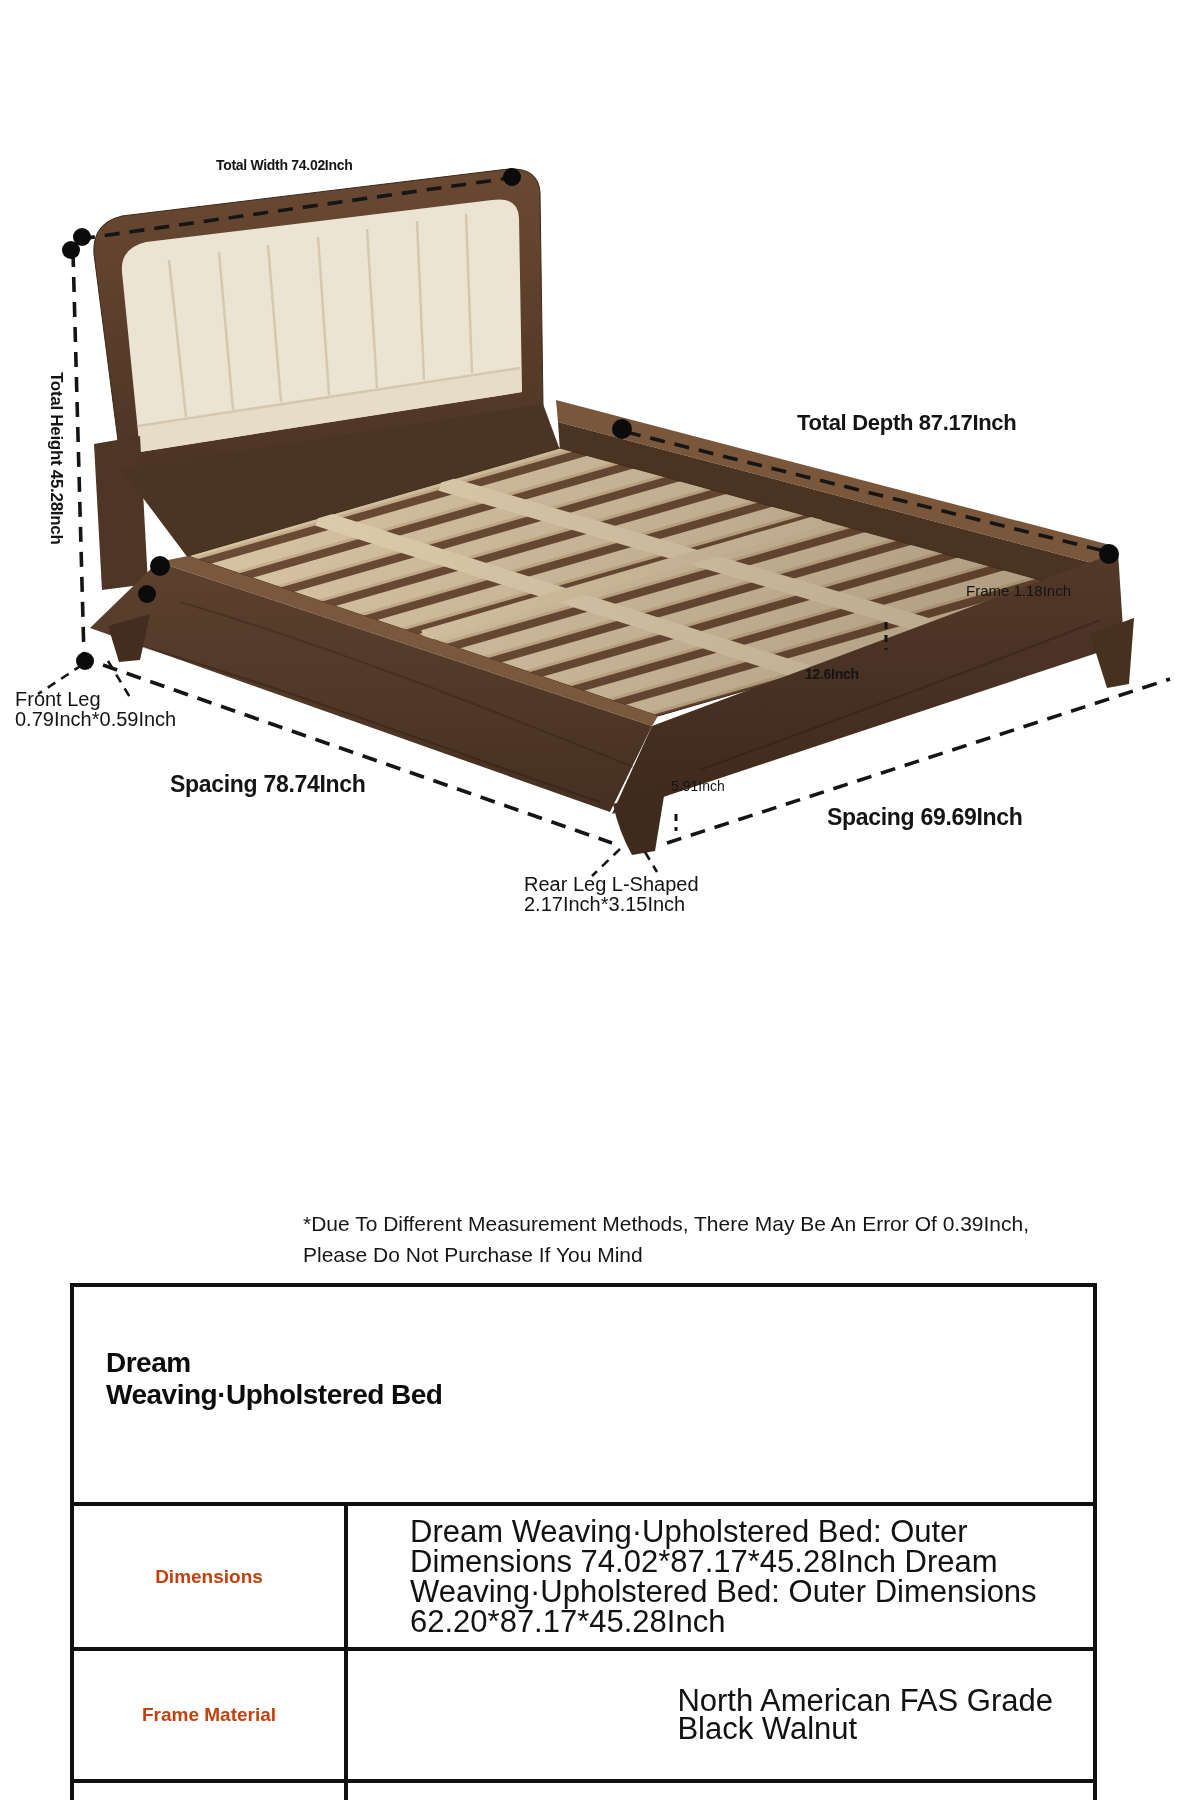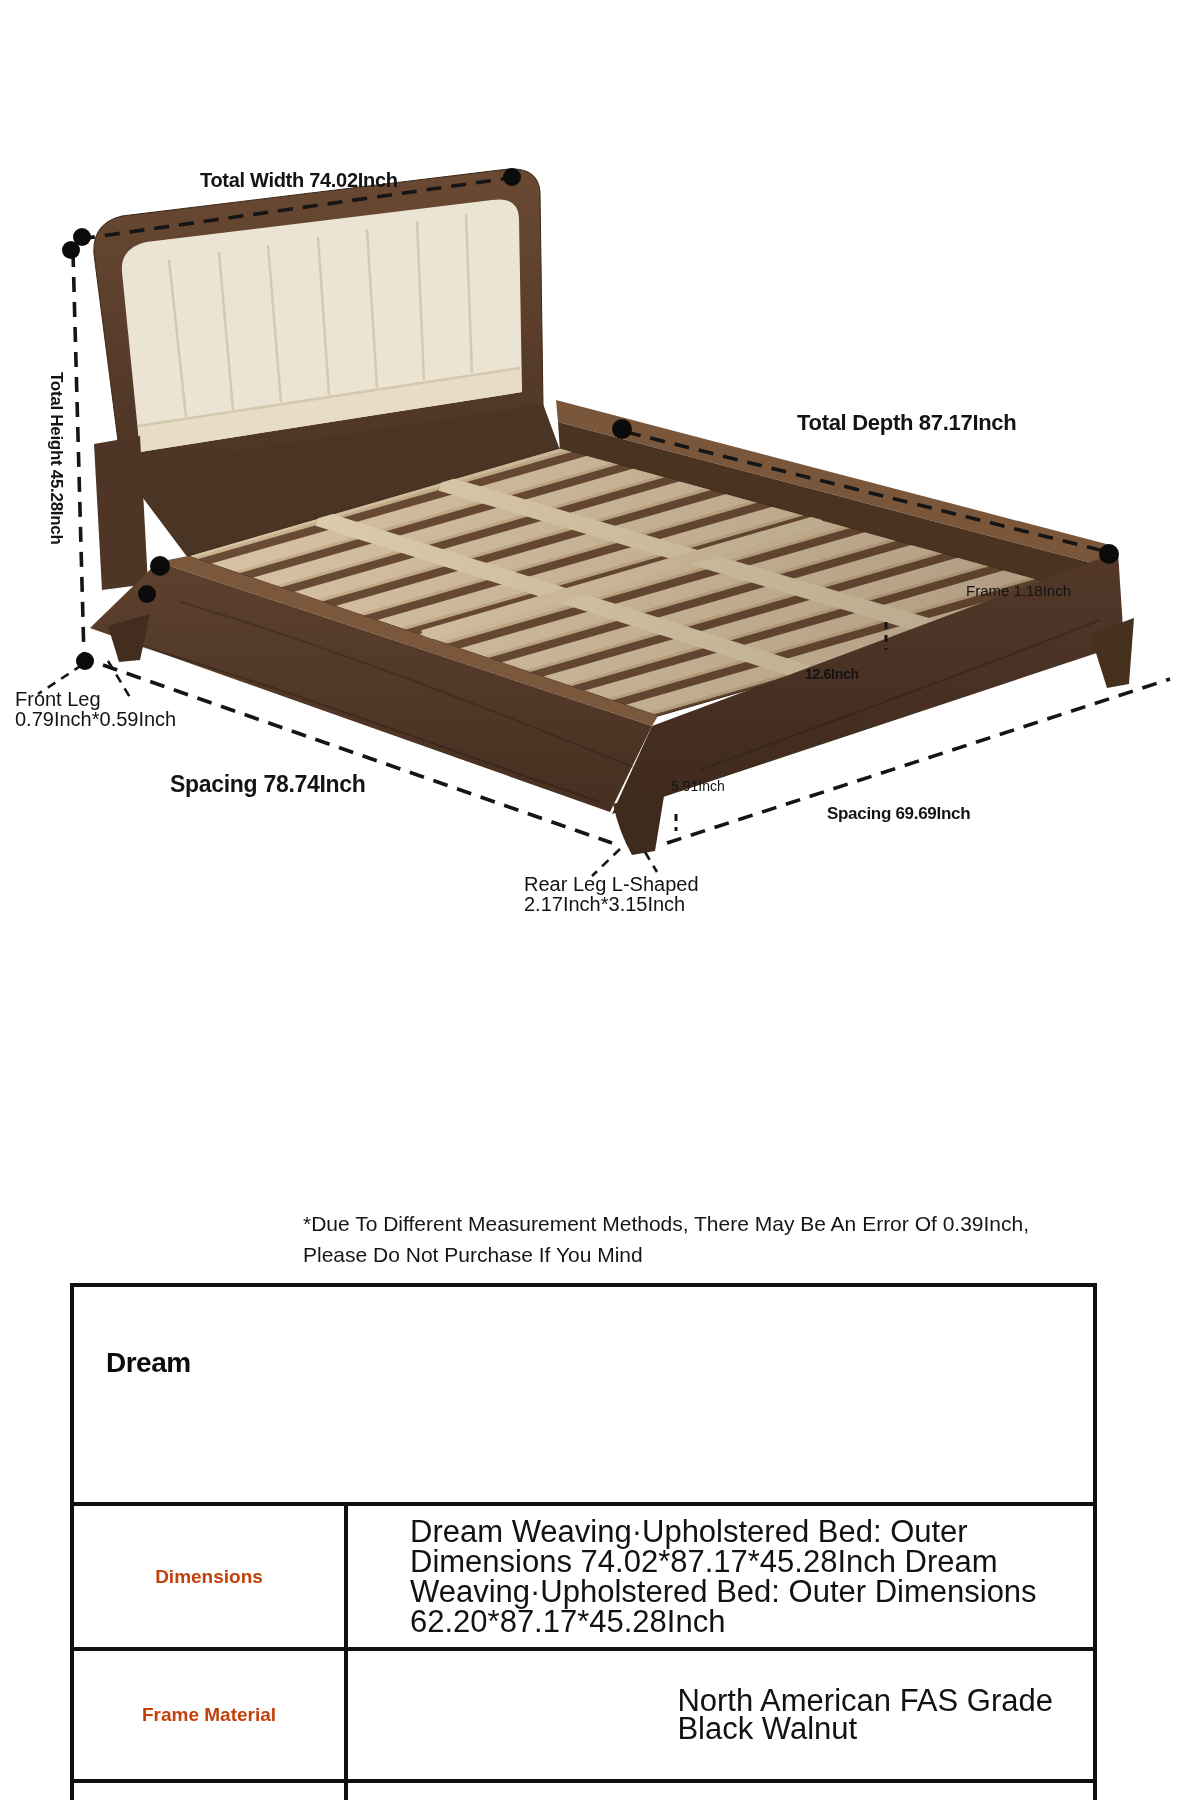"Total Width 74.02Inch" .lbl-total-width { font-size: 20px -> 14px; left: 200px -> 216px; margin-top: 12px -> none }
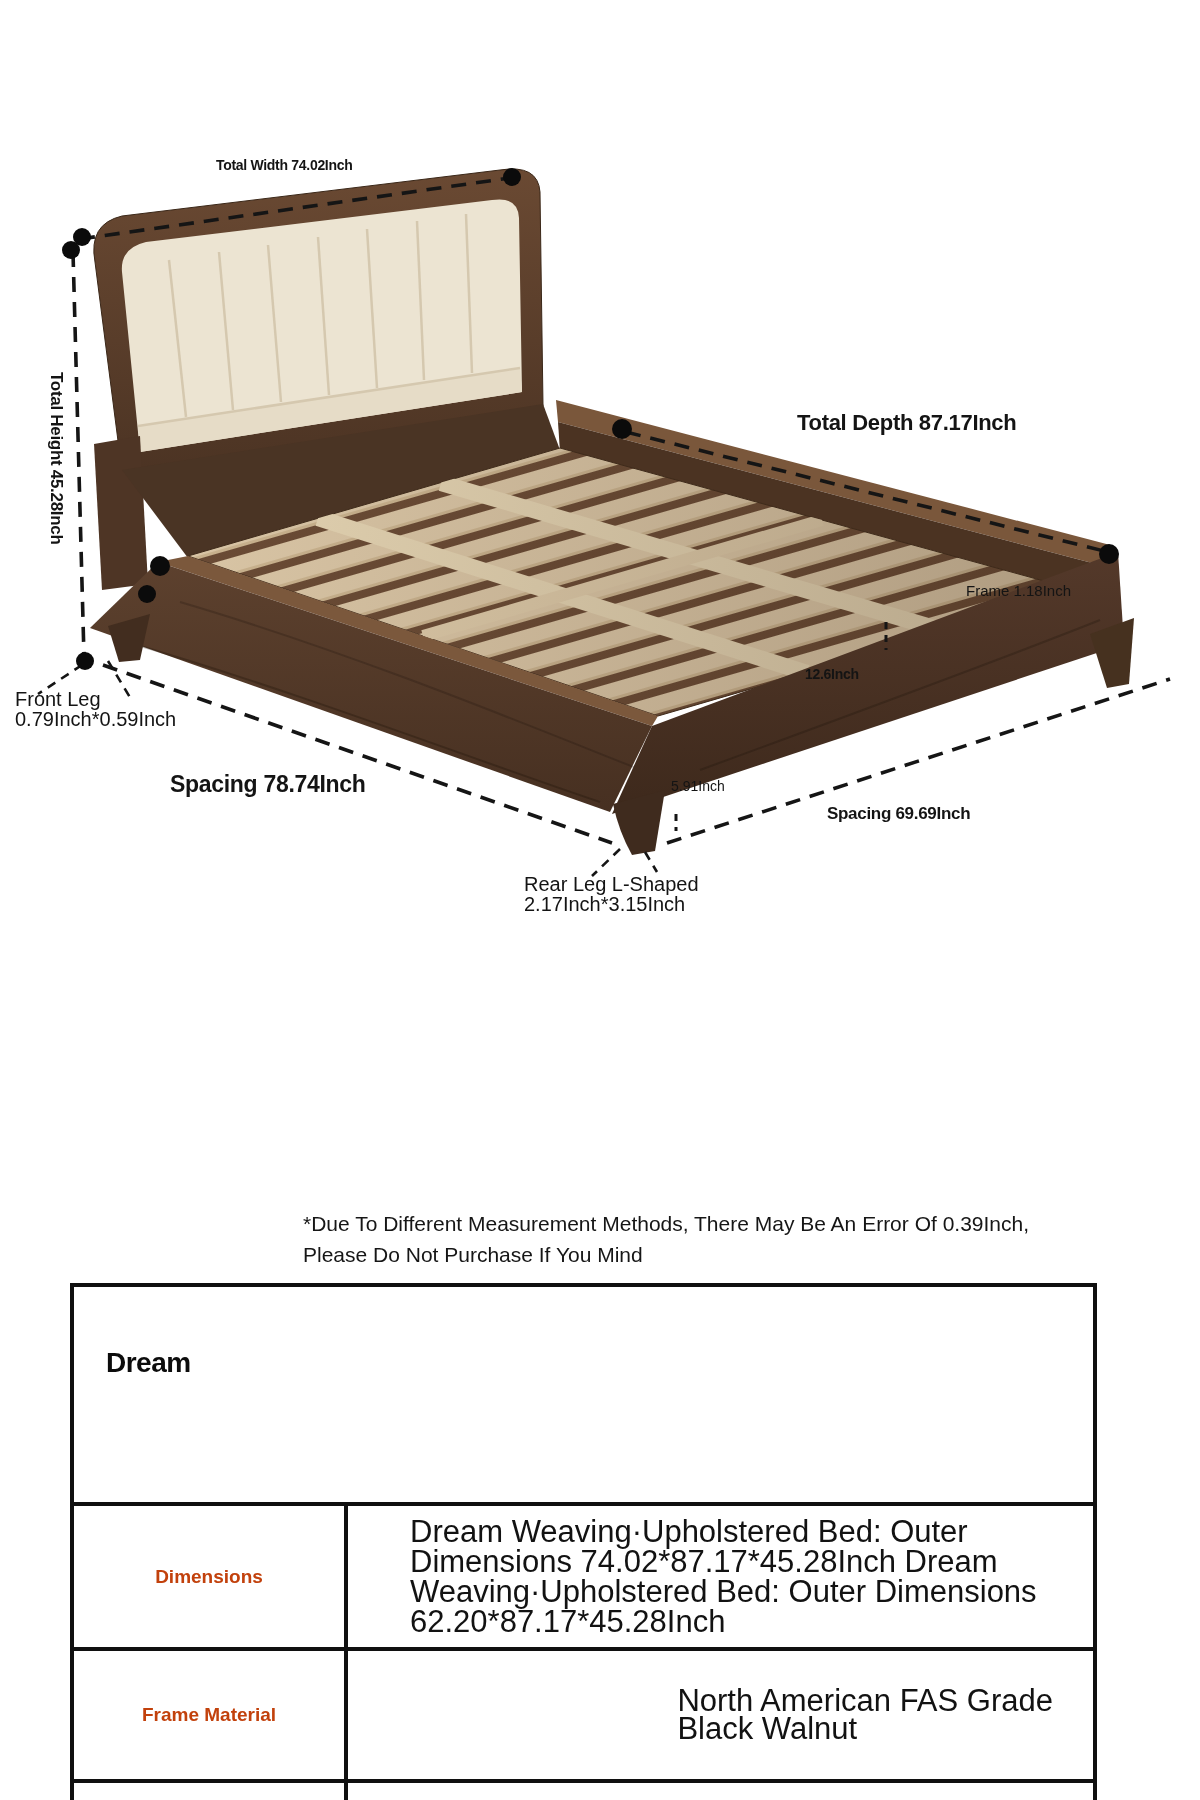"Spacing 69.69Inch" .lbl-sp69 { font-size: 17px -> 23px }
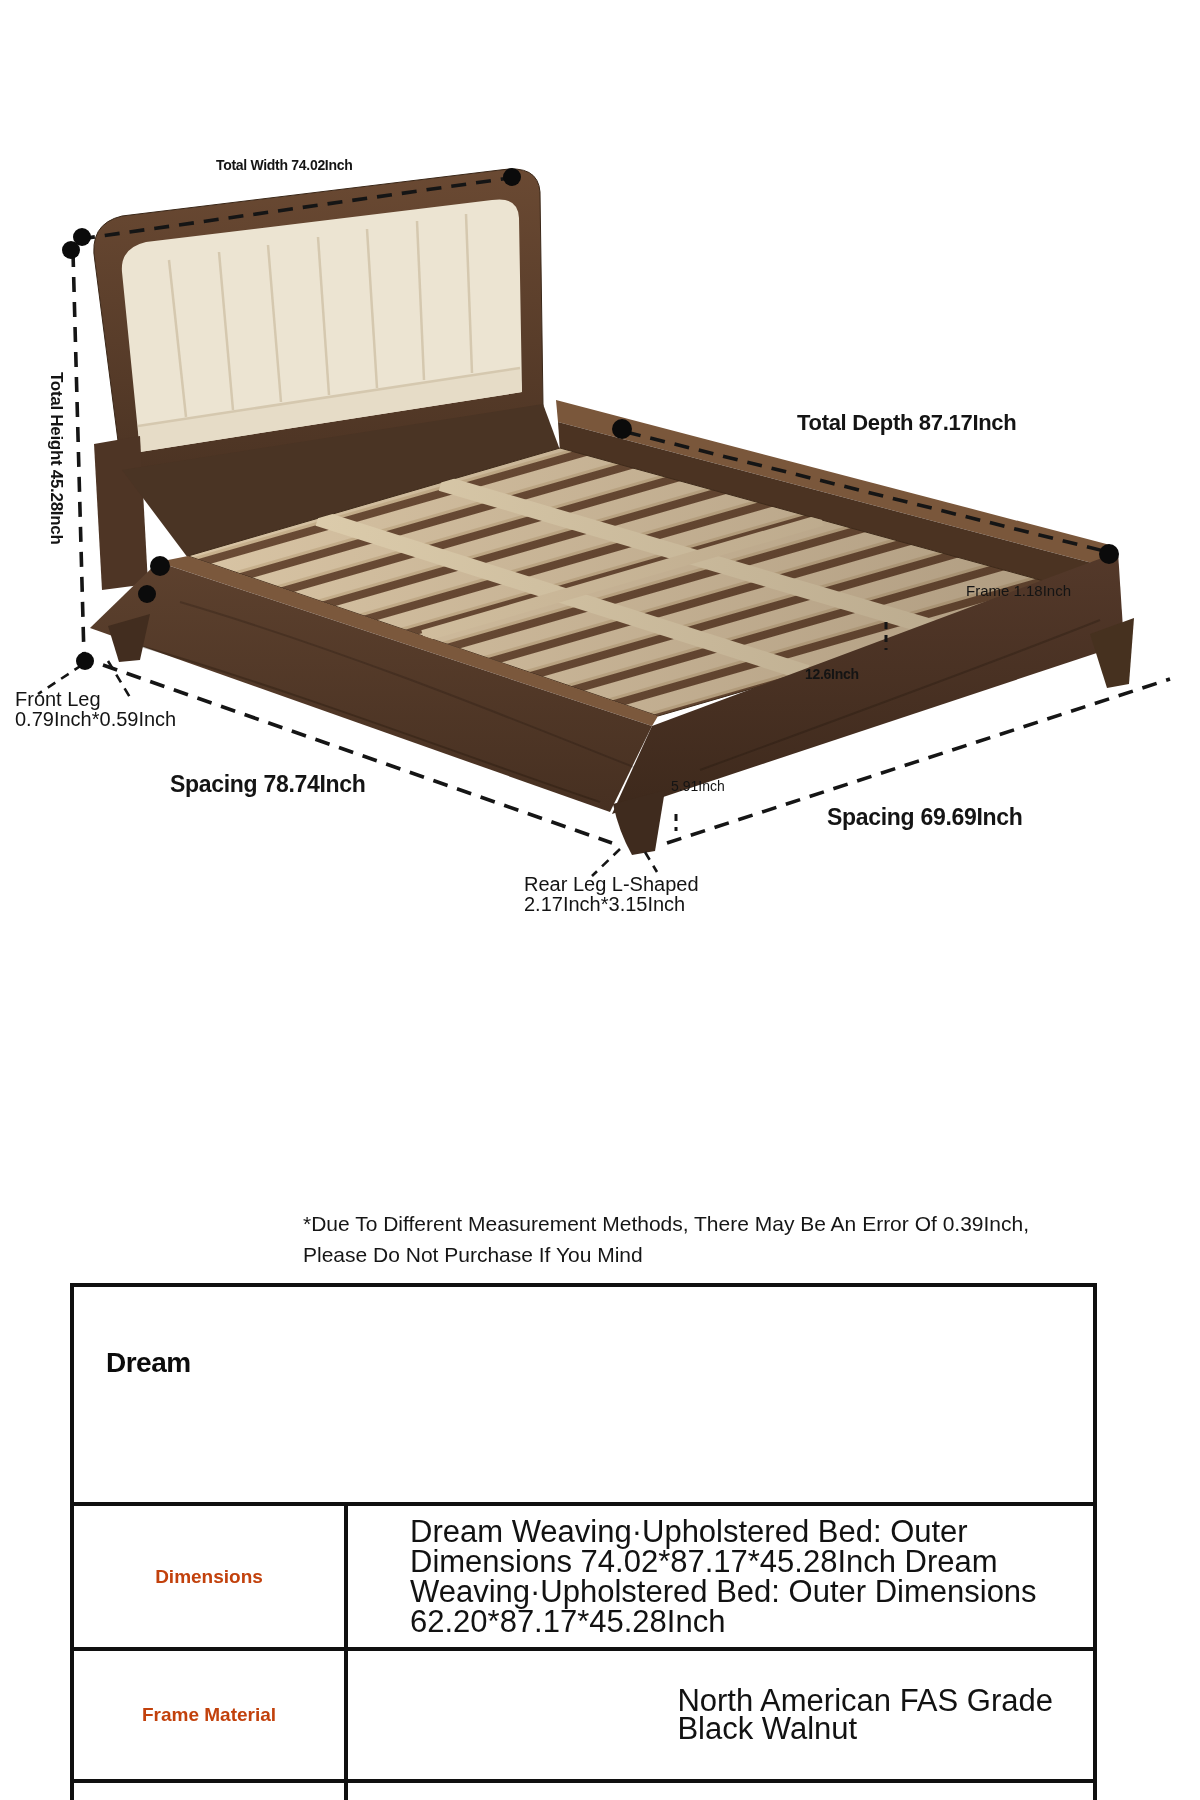"Weaving·Upholstered Bed" span { html: none -> <span>Weaving·Upholstered Bed</span> }
